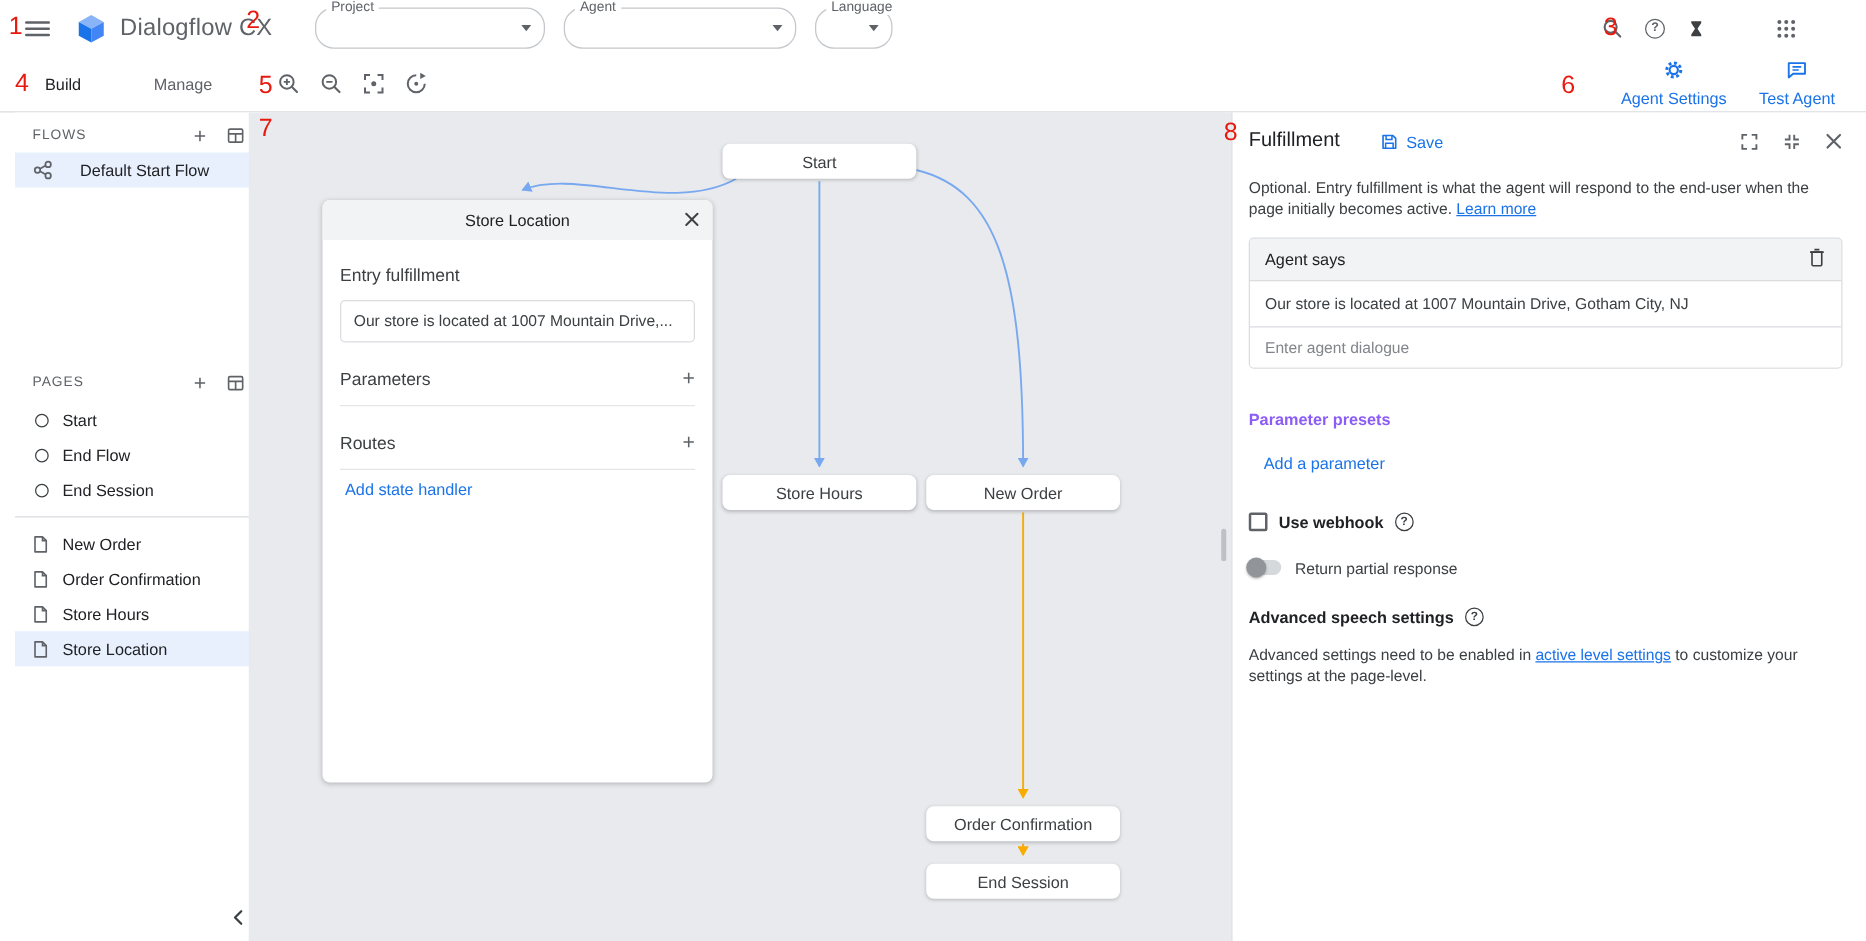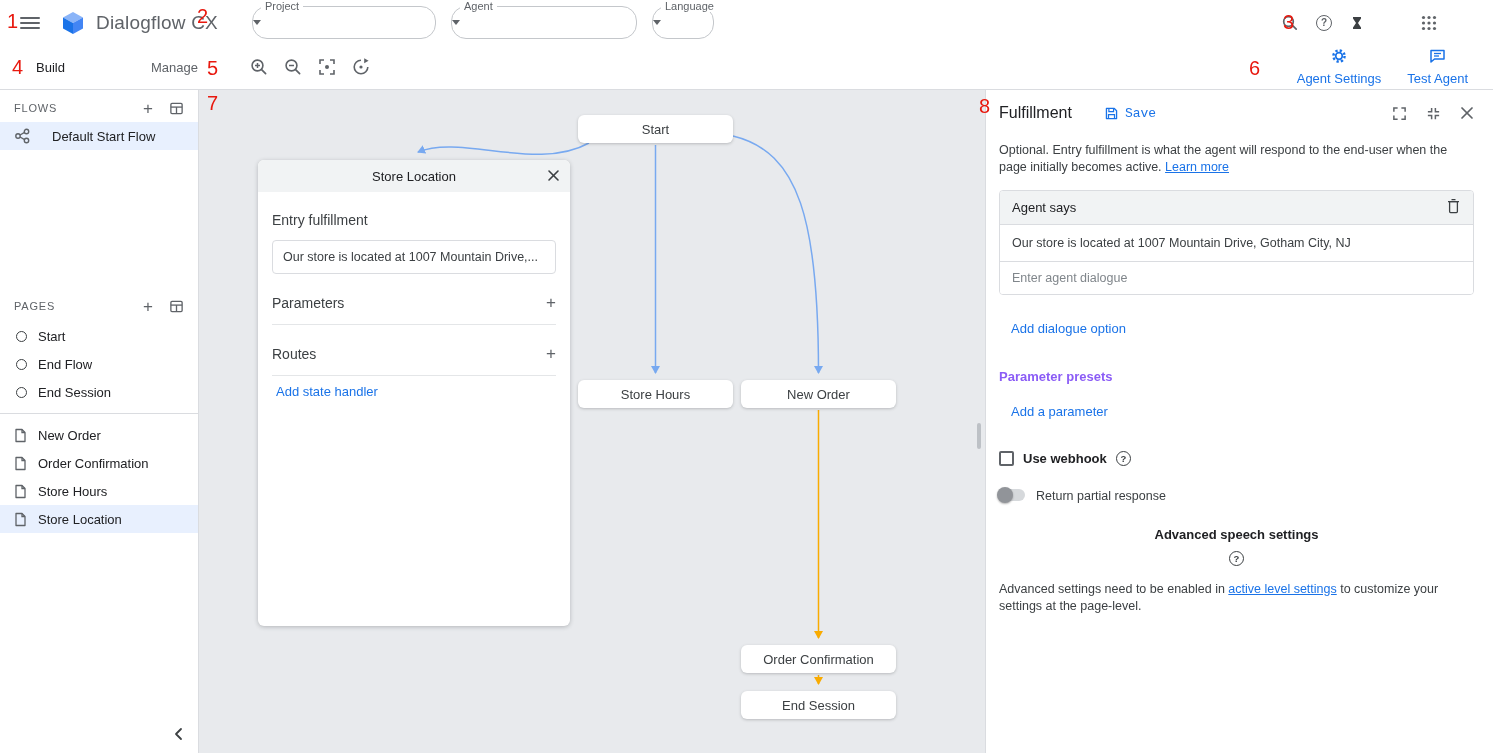"Project" .selector { justify-content: none -> flex-end }
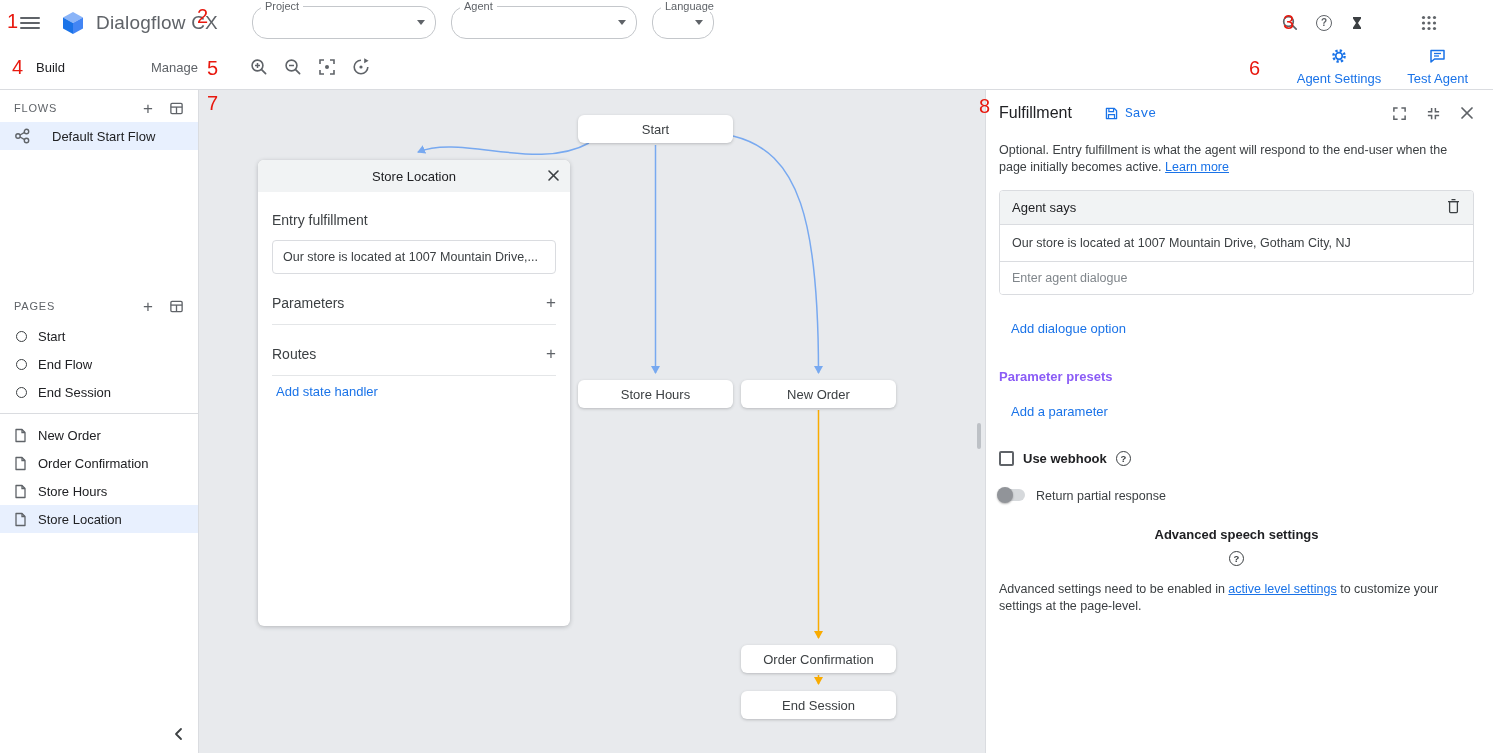"Manage" .tab-manage { margin-left: 86px -> 58px }
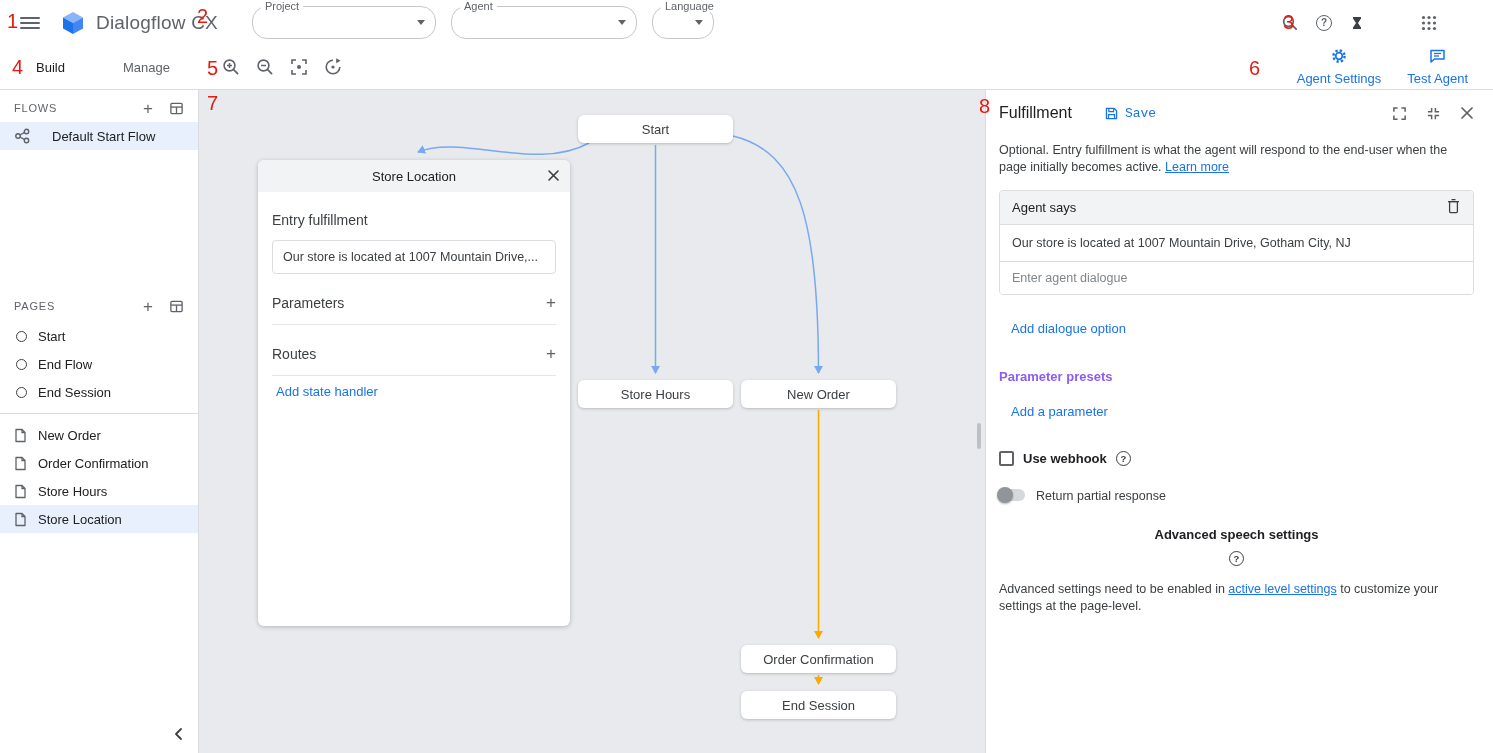"FLOWS" .sidebar { left: 0 -> 12px }
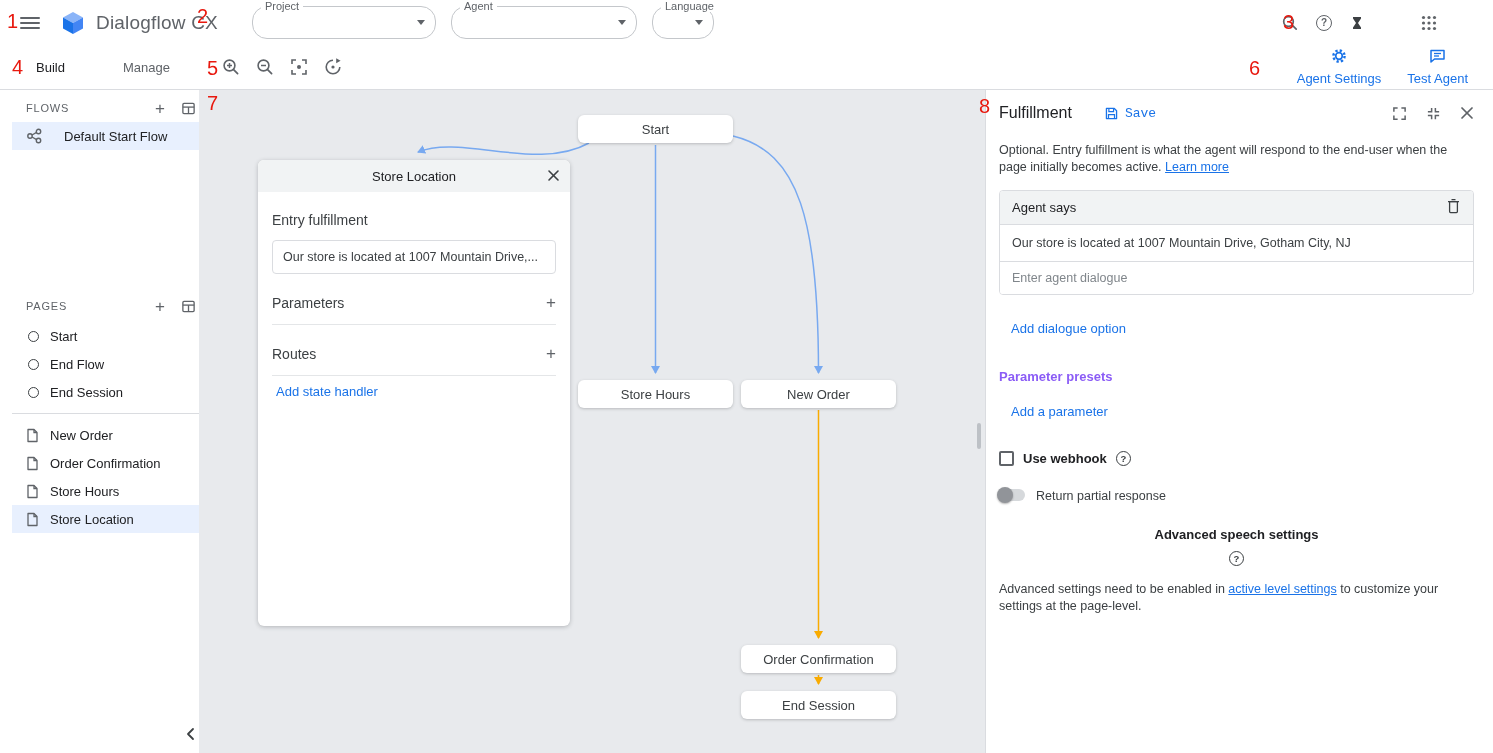"Save" .save-btn { font-family: Liberation Mono, monospace -> none }
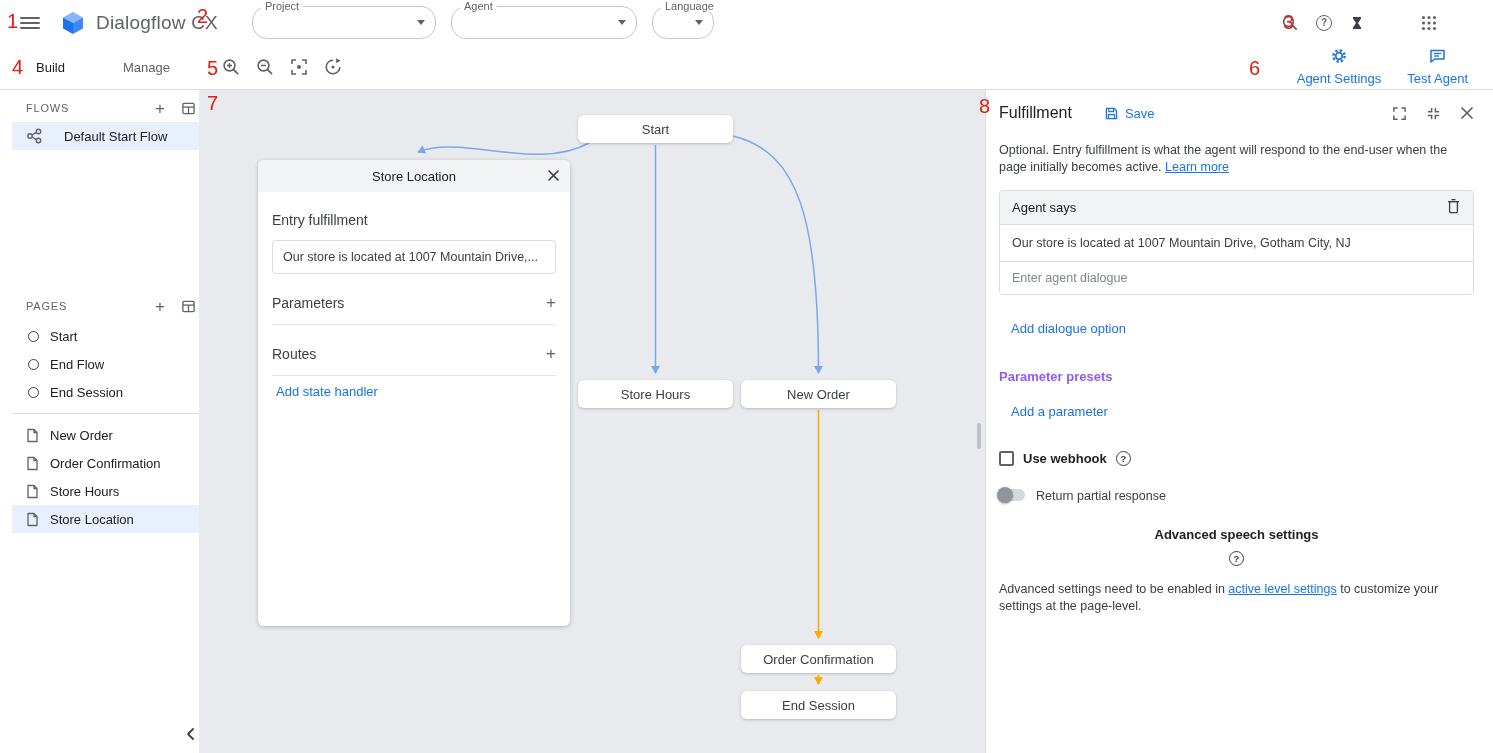"Add dialogue option" div.blue-link-btn { html: <div>Add dialogue option</div> -> none }
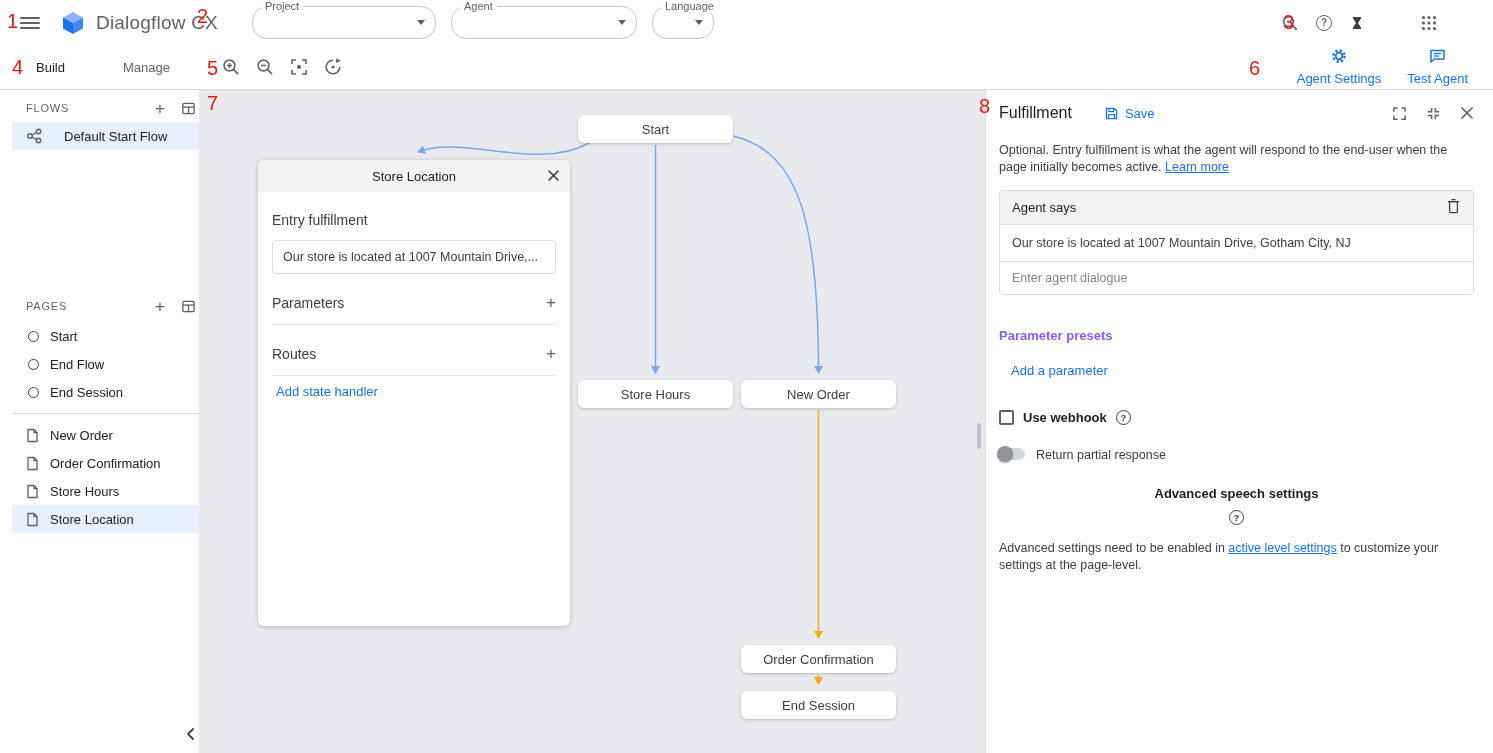"Advanced speech settings" .adv-row { flex-direction: column -> none }
